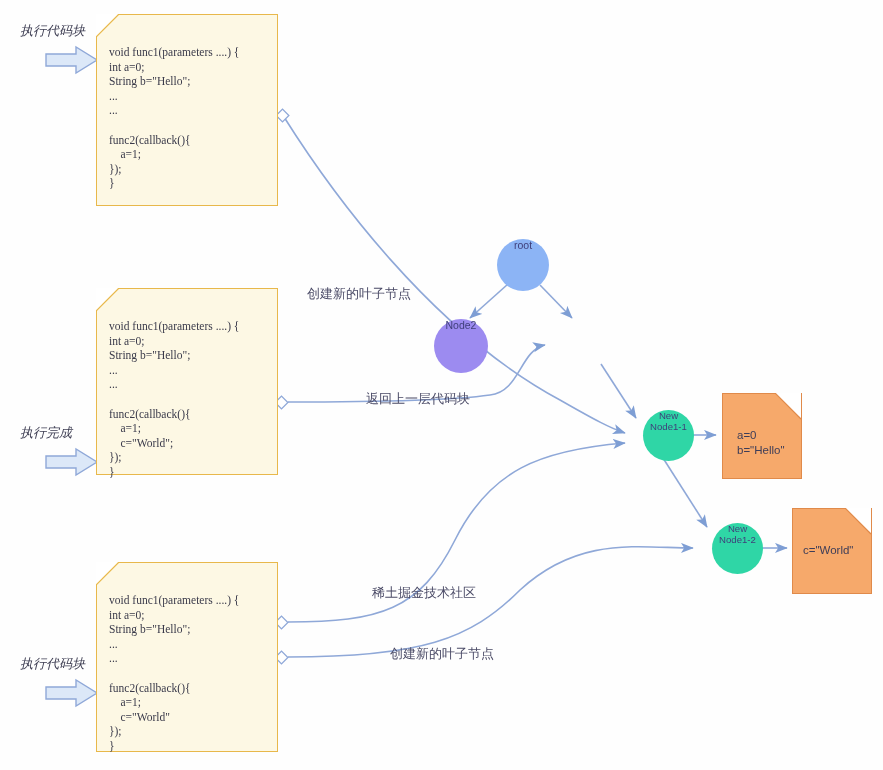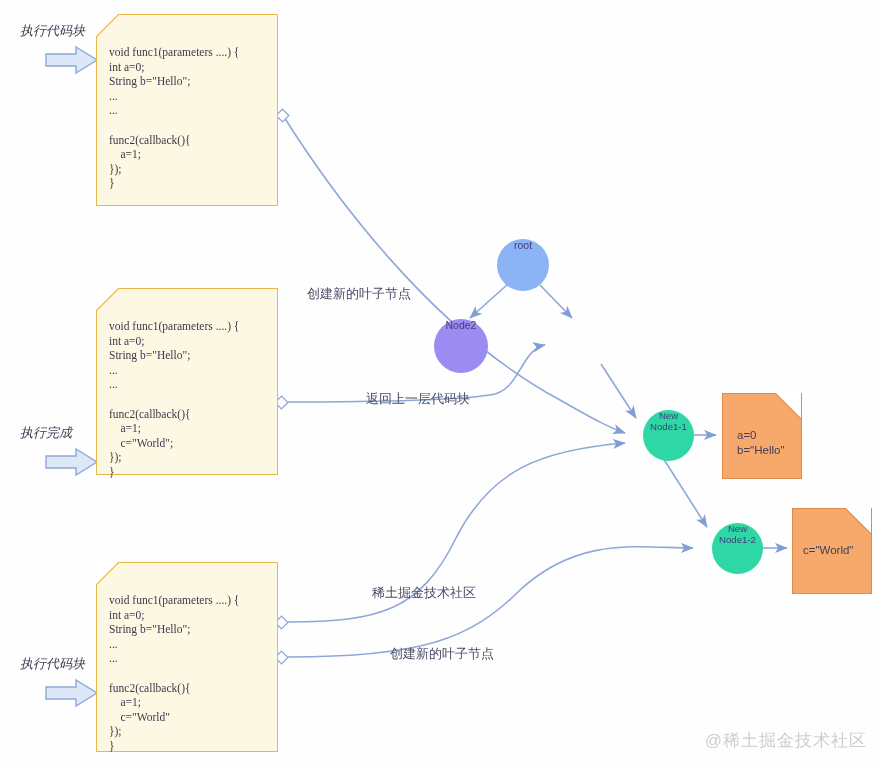"@稀土掘金技术社区" div.watermark { html: <div>@稀土掘金技术社区</div> -> none }
